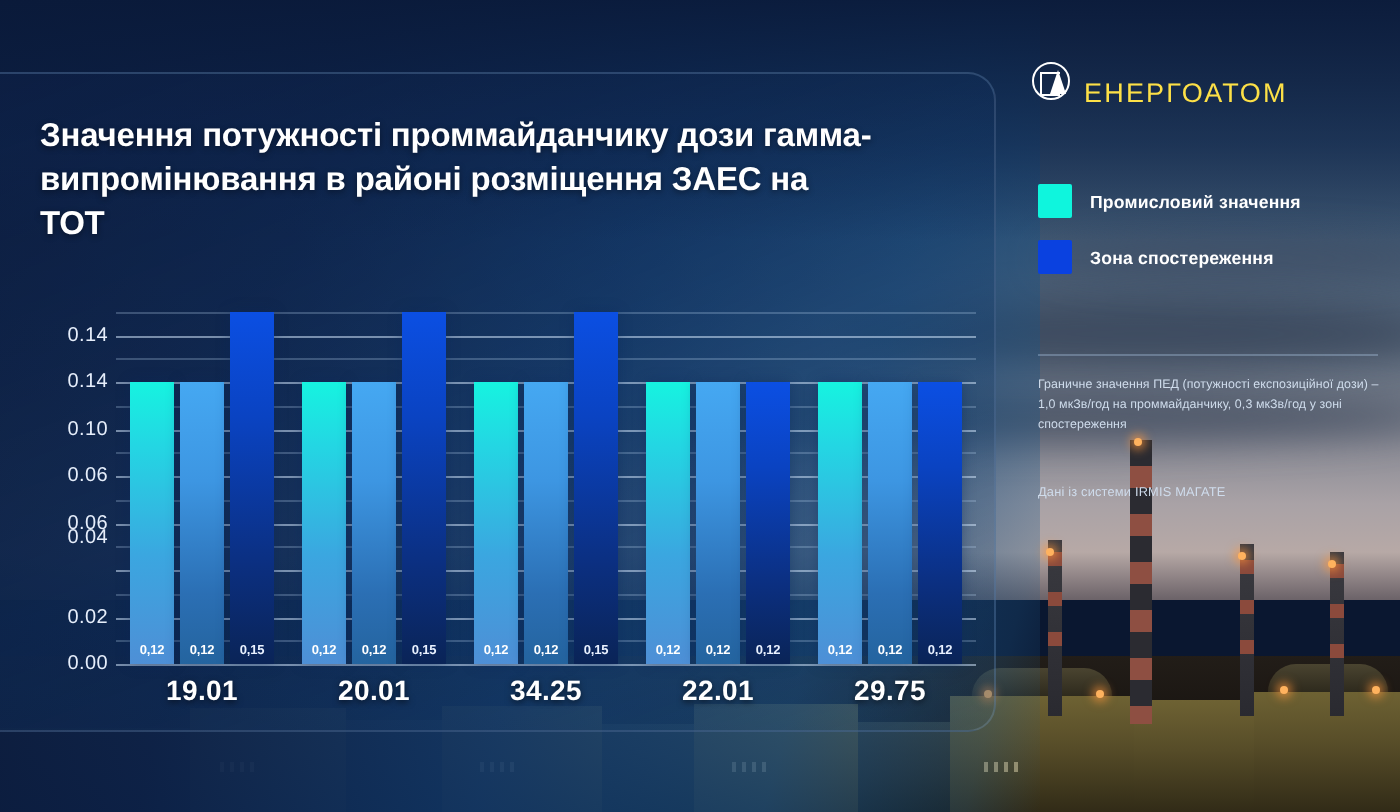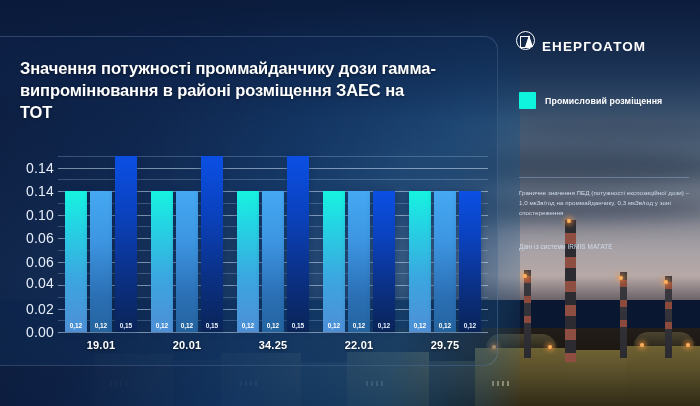"ЕНЕРГОАТОМ" #logo .wordmark { color: #ffffff -> #fde047; font-weight: bold -> normal }
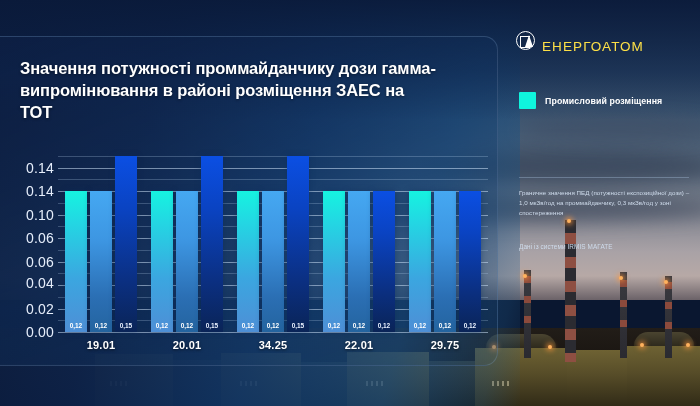"Промисловий розміщення" div.lbl { text: розміщення -> значення }
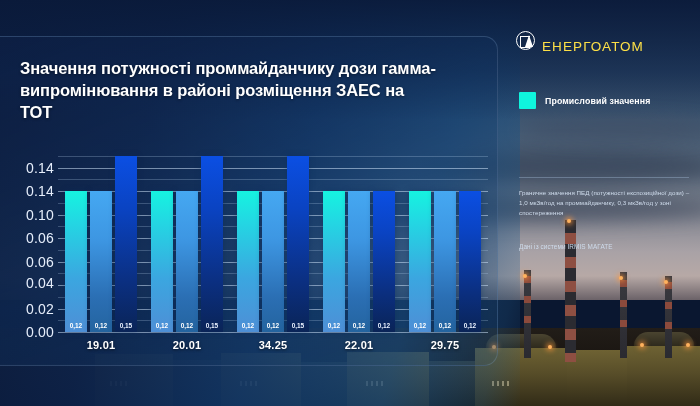"Зона спостереження" div.leg { html: none -> <div> <div></div> <div>Зона спостереження</div> </div> }
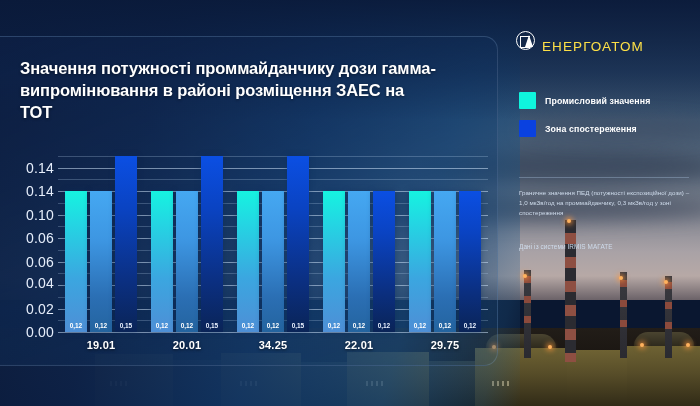"0.14" .ylab { font-size: 14px -> 10px }
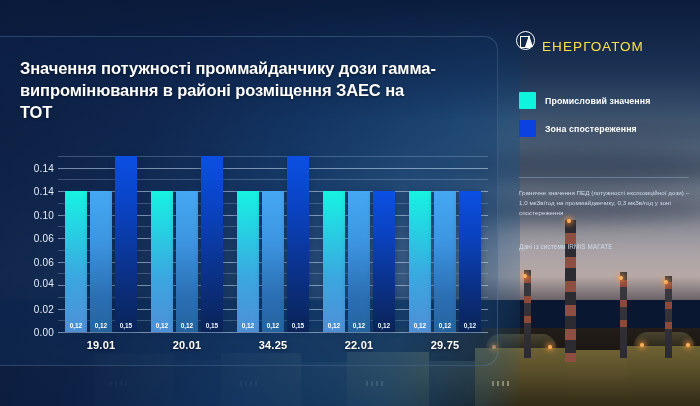"0.04" div.ylab { top: 133px -> 119px }
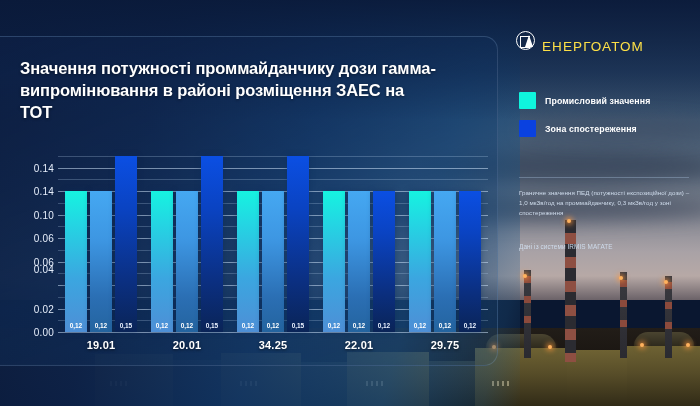"19.01" #xaxis .xt { font-size: 11px -> 14px }
